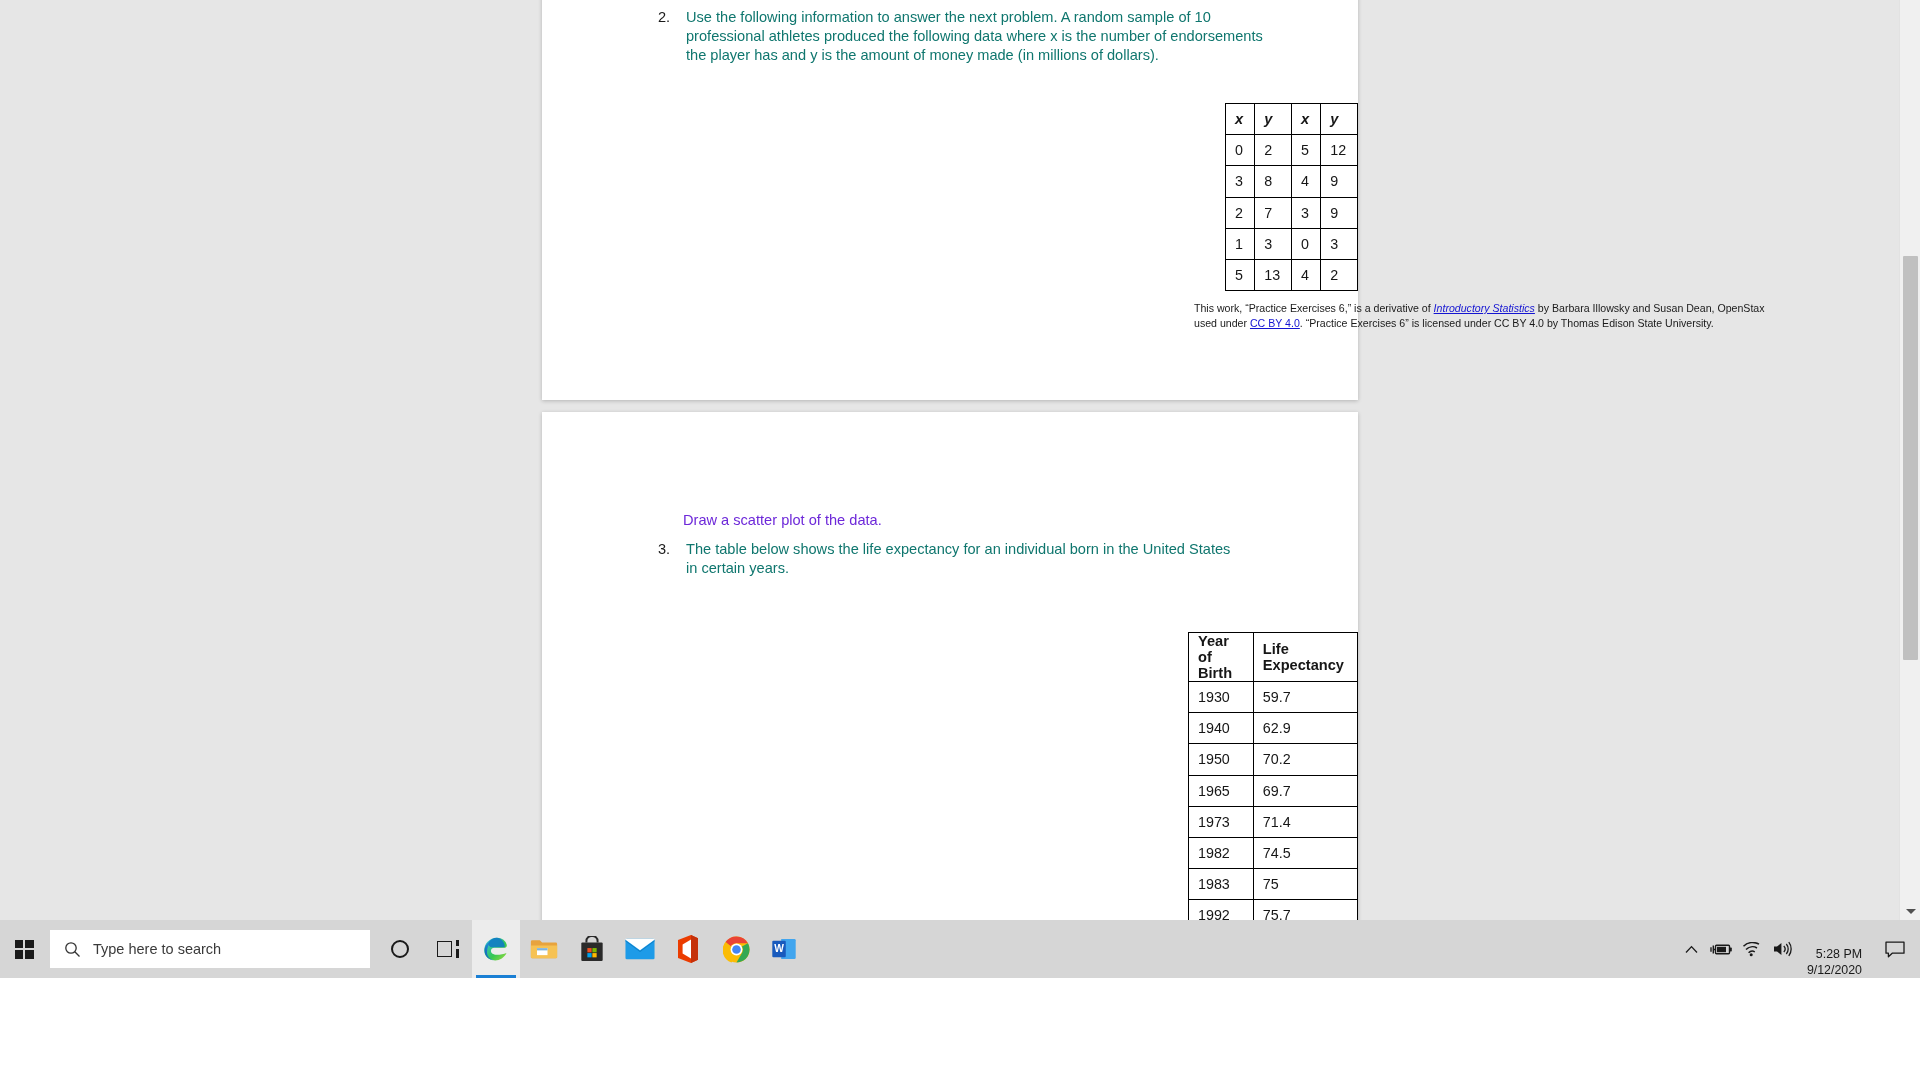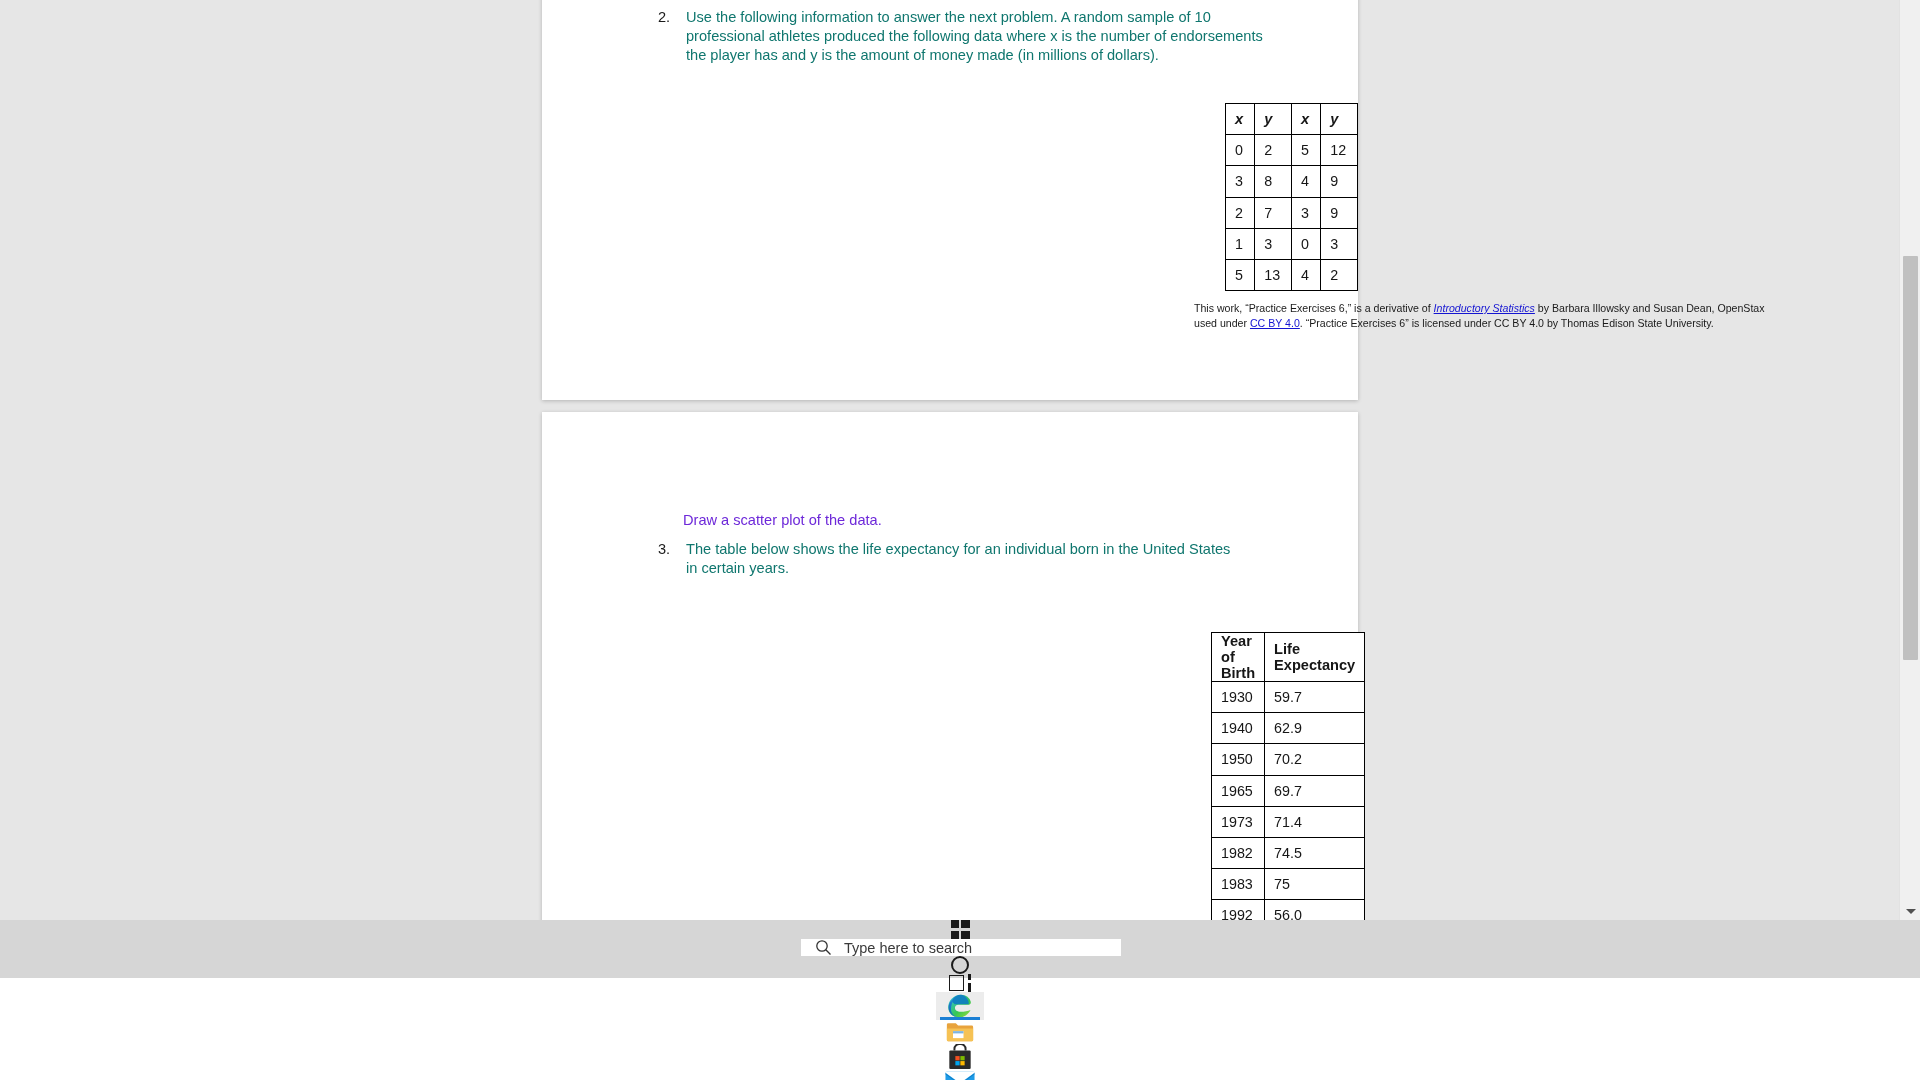"Year of Birth" #life-table { left: 669px -> 646px }
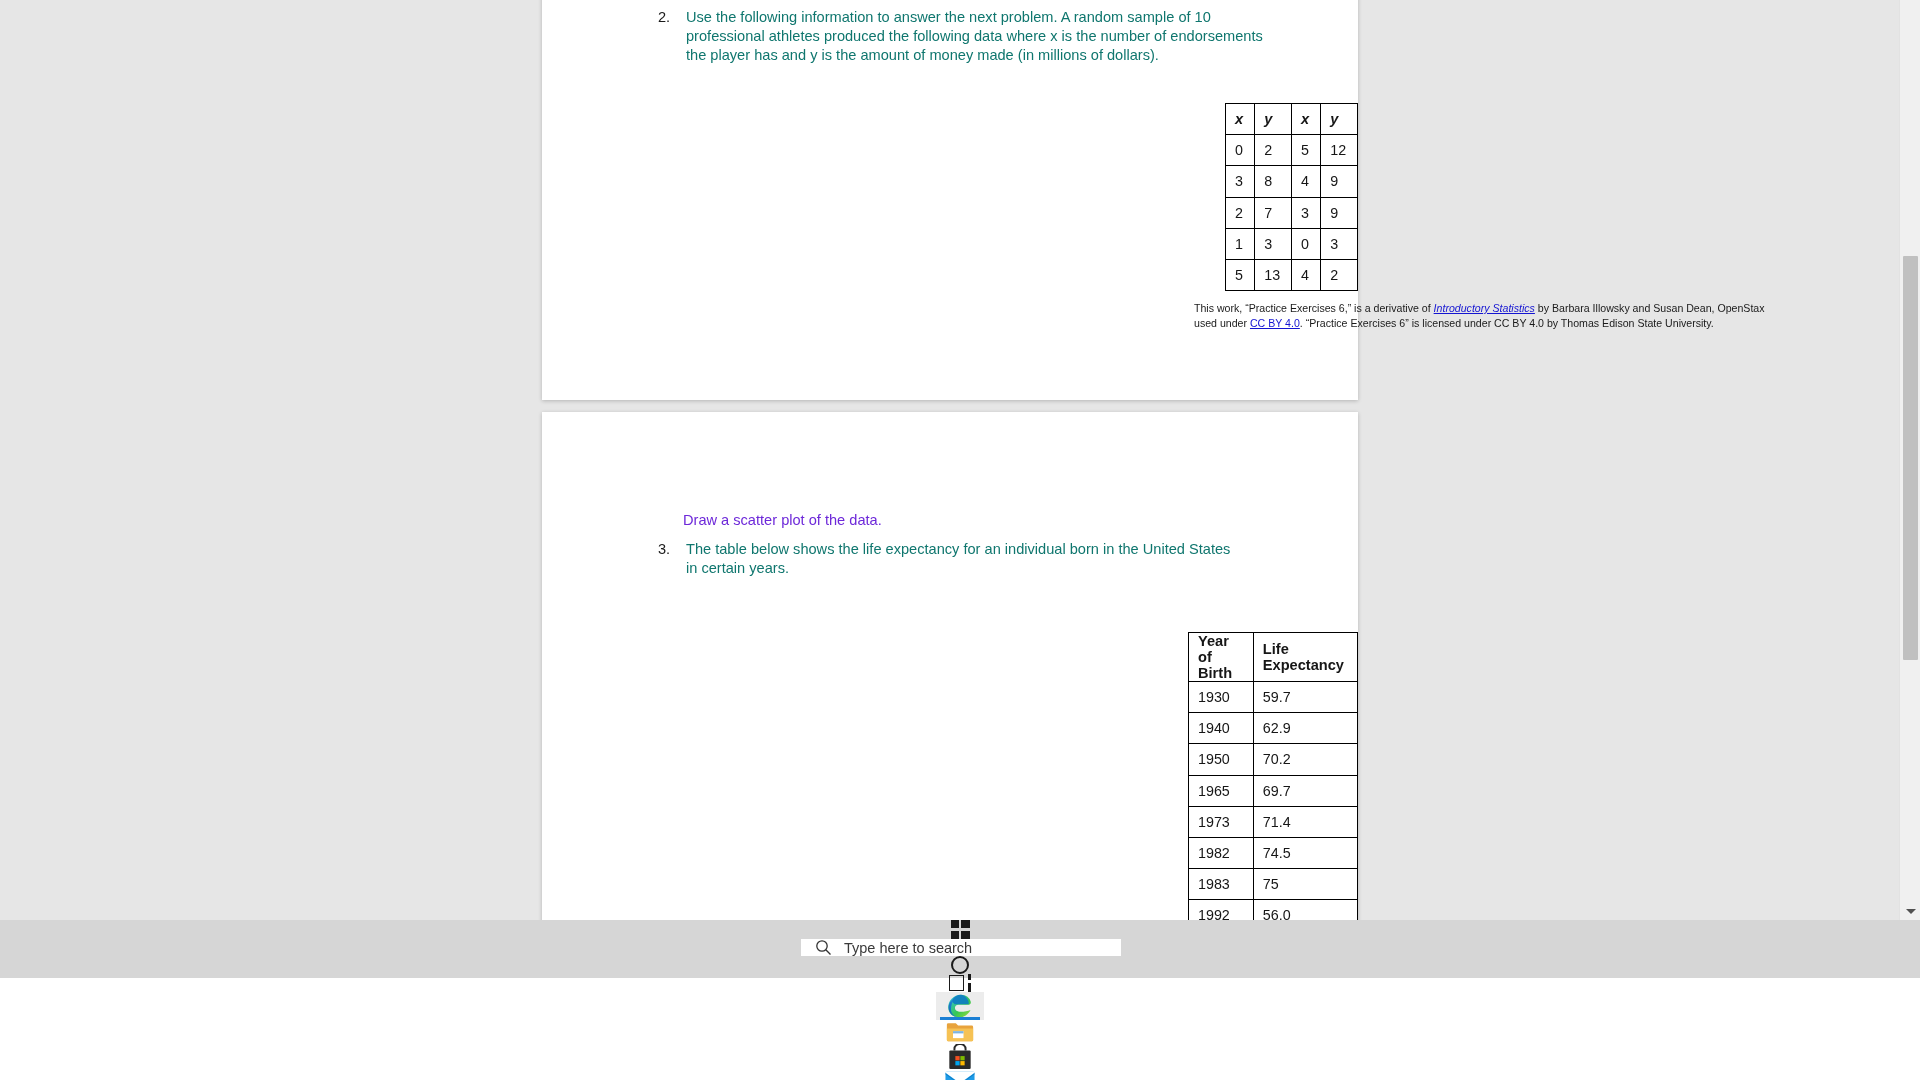"56.0" td.c-exp { text: 56.0 -> 75.7 }
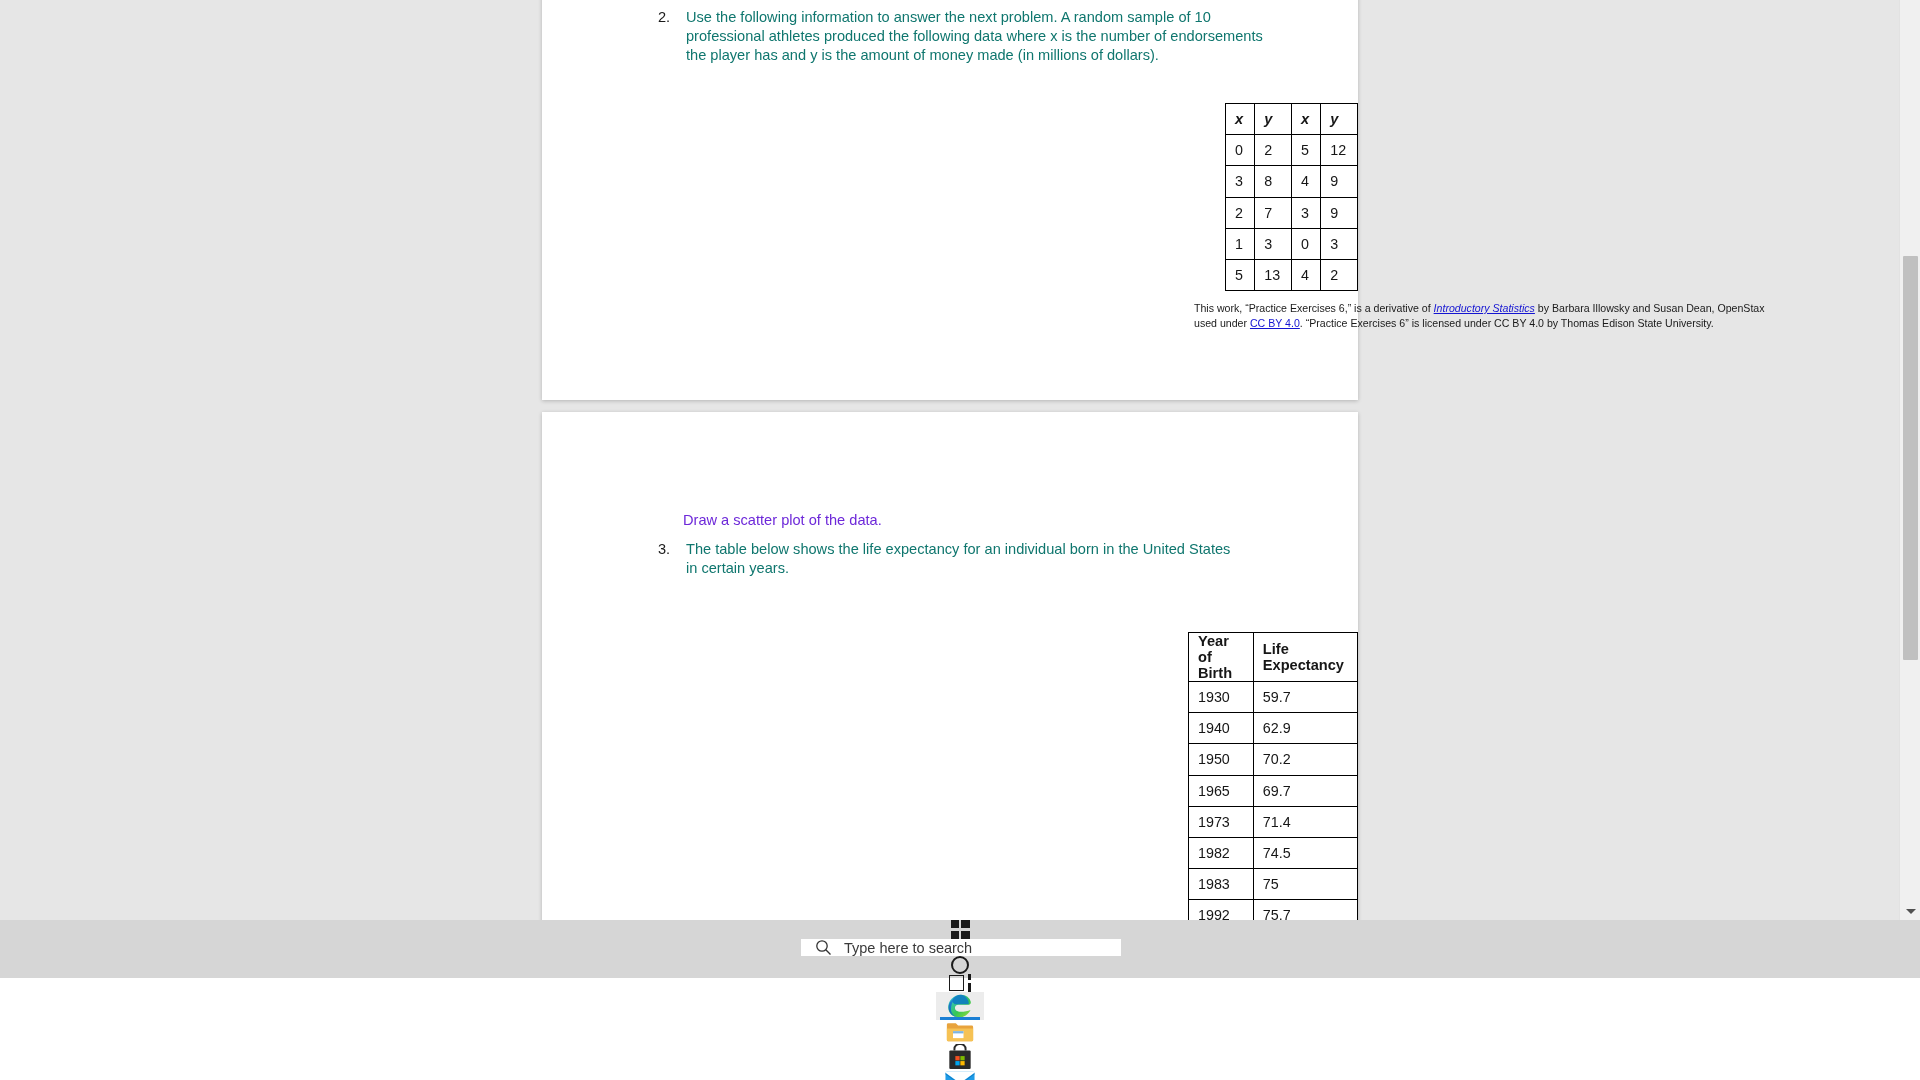"Type here to search" #taskbar { flex-direction: column -> none }
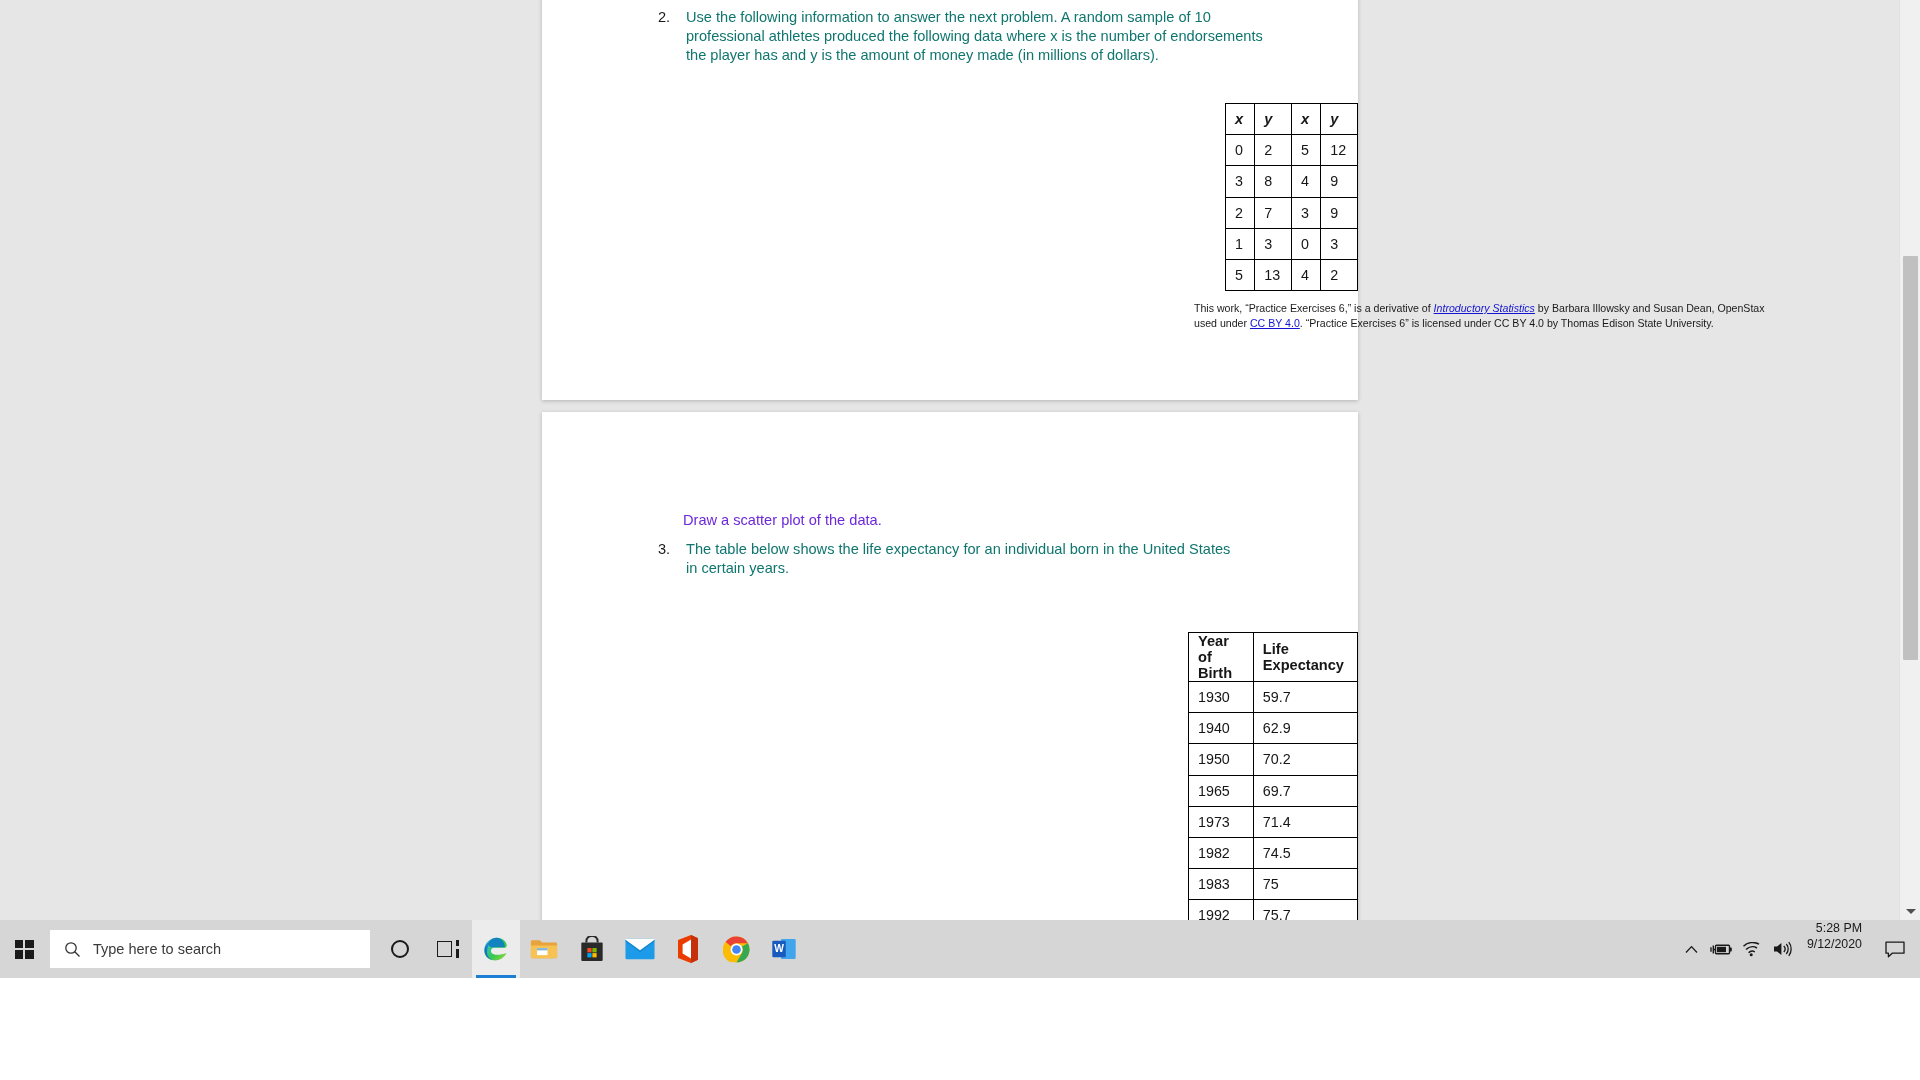"5:28 PM" #tray { align-items: flex-start -> flex-end }
